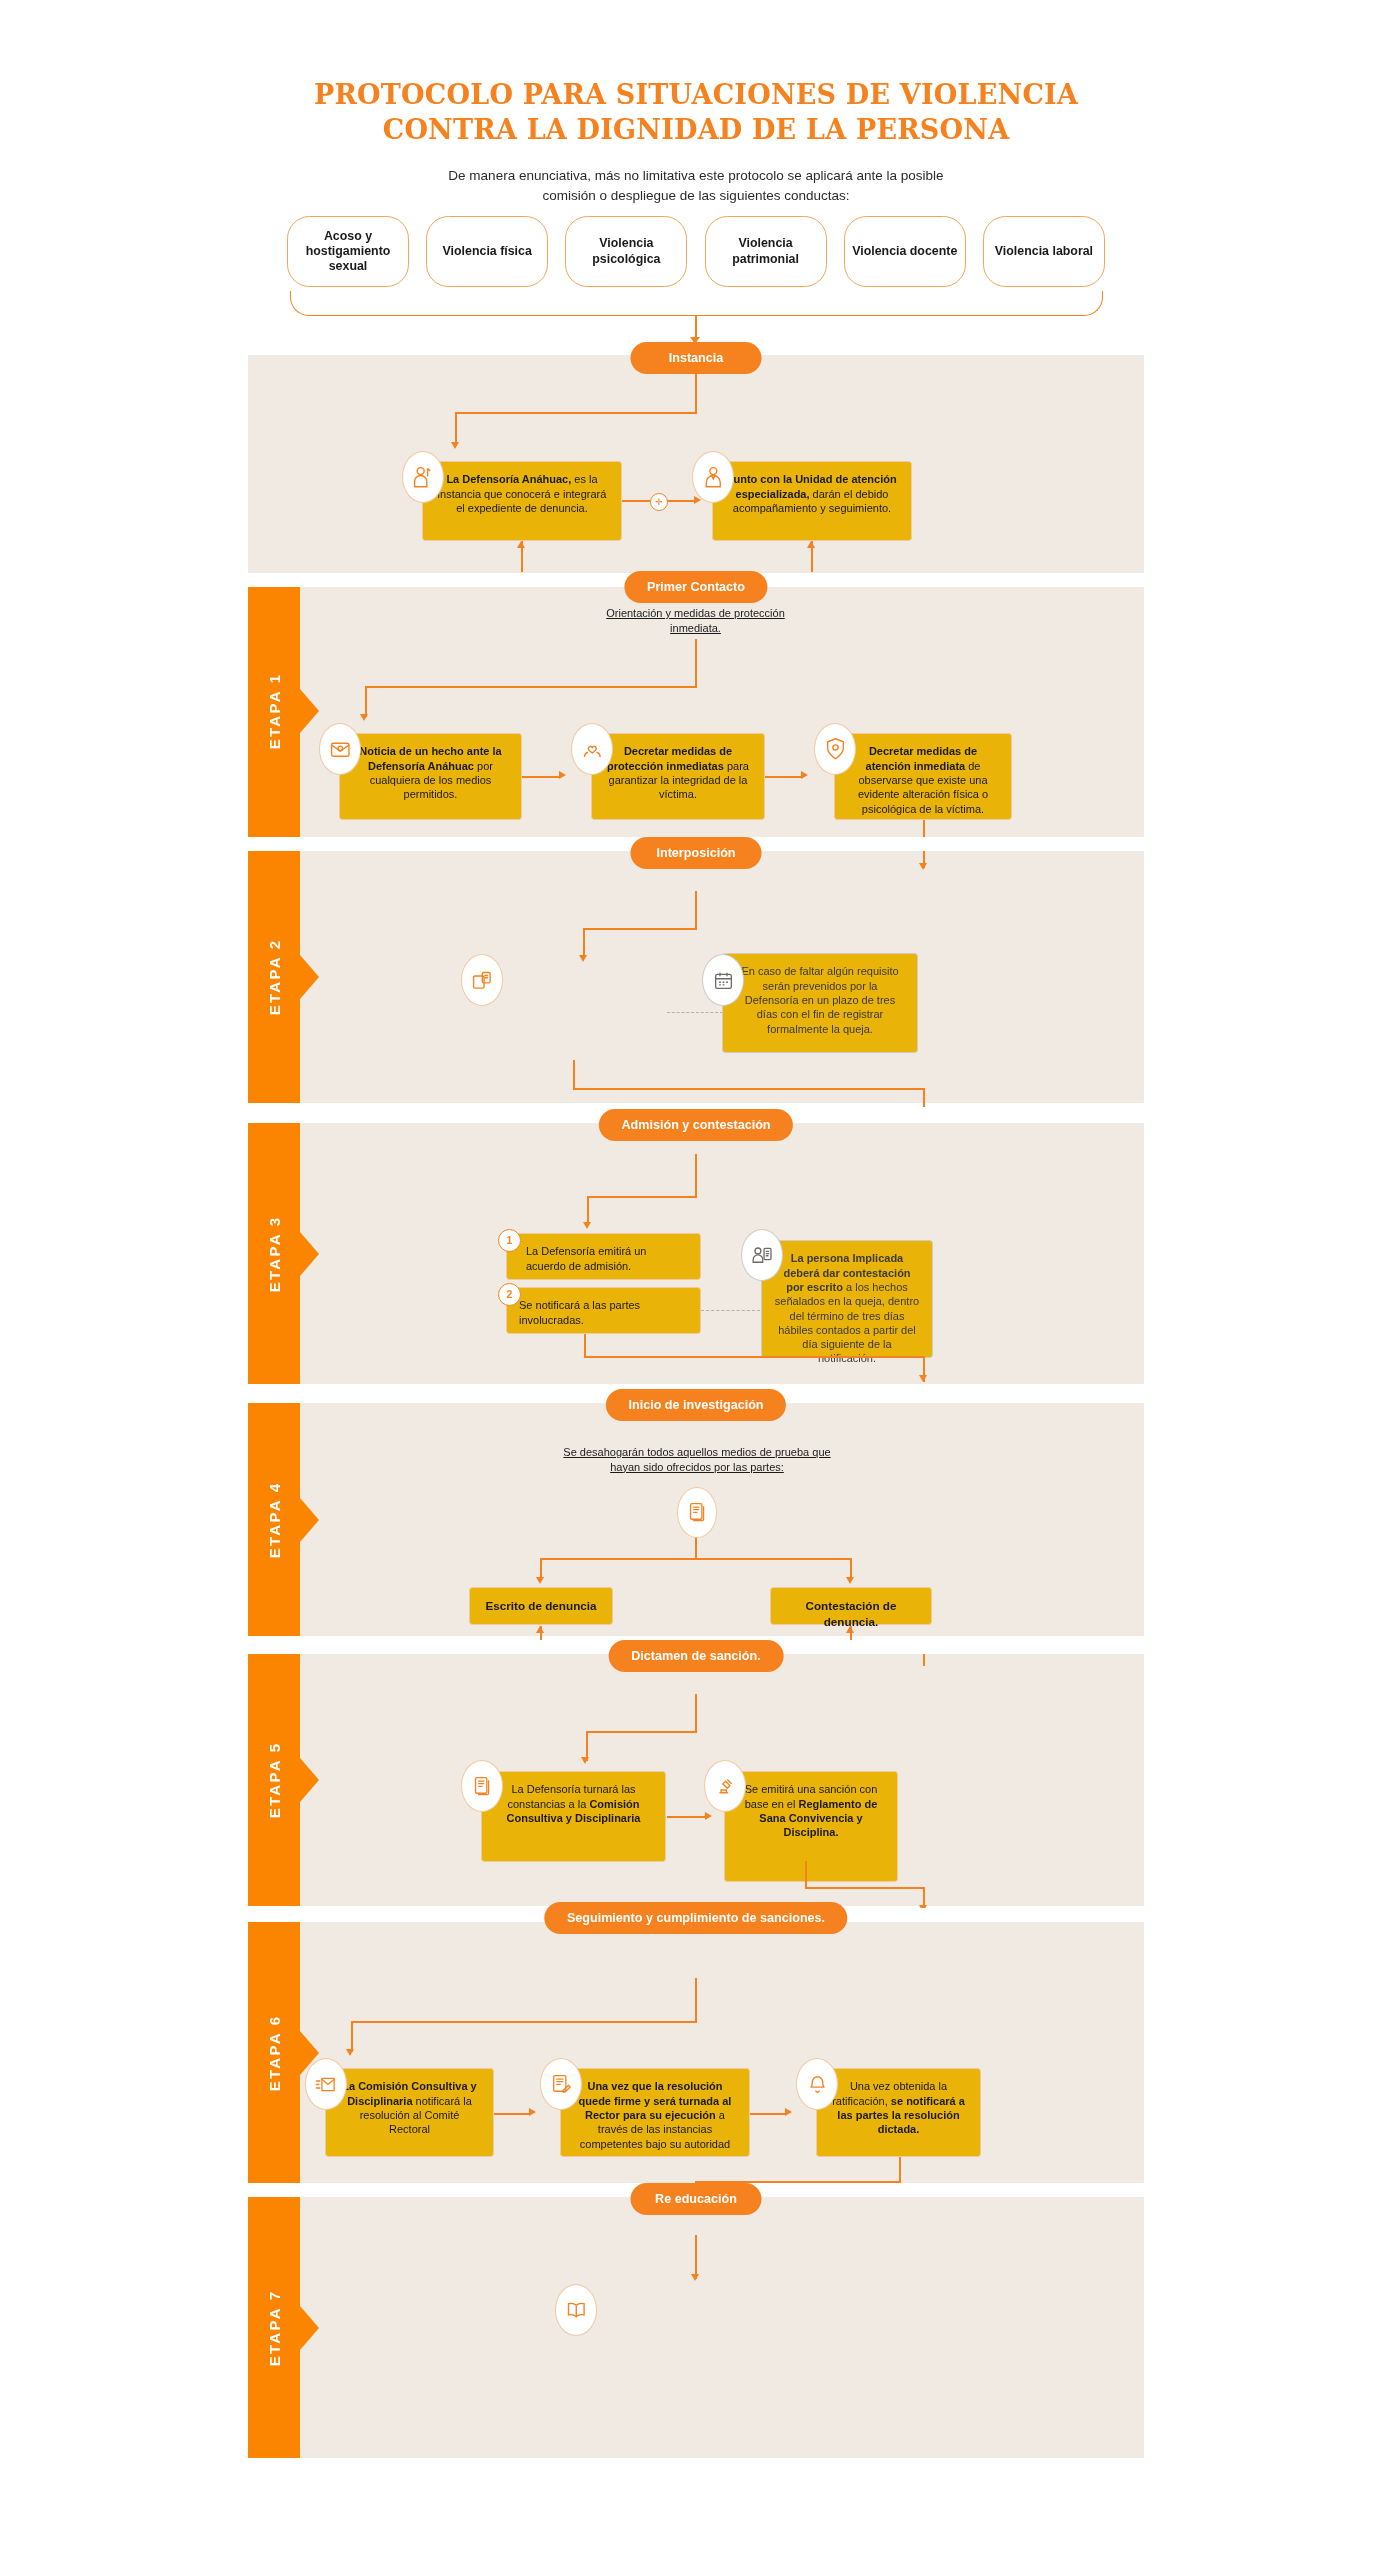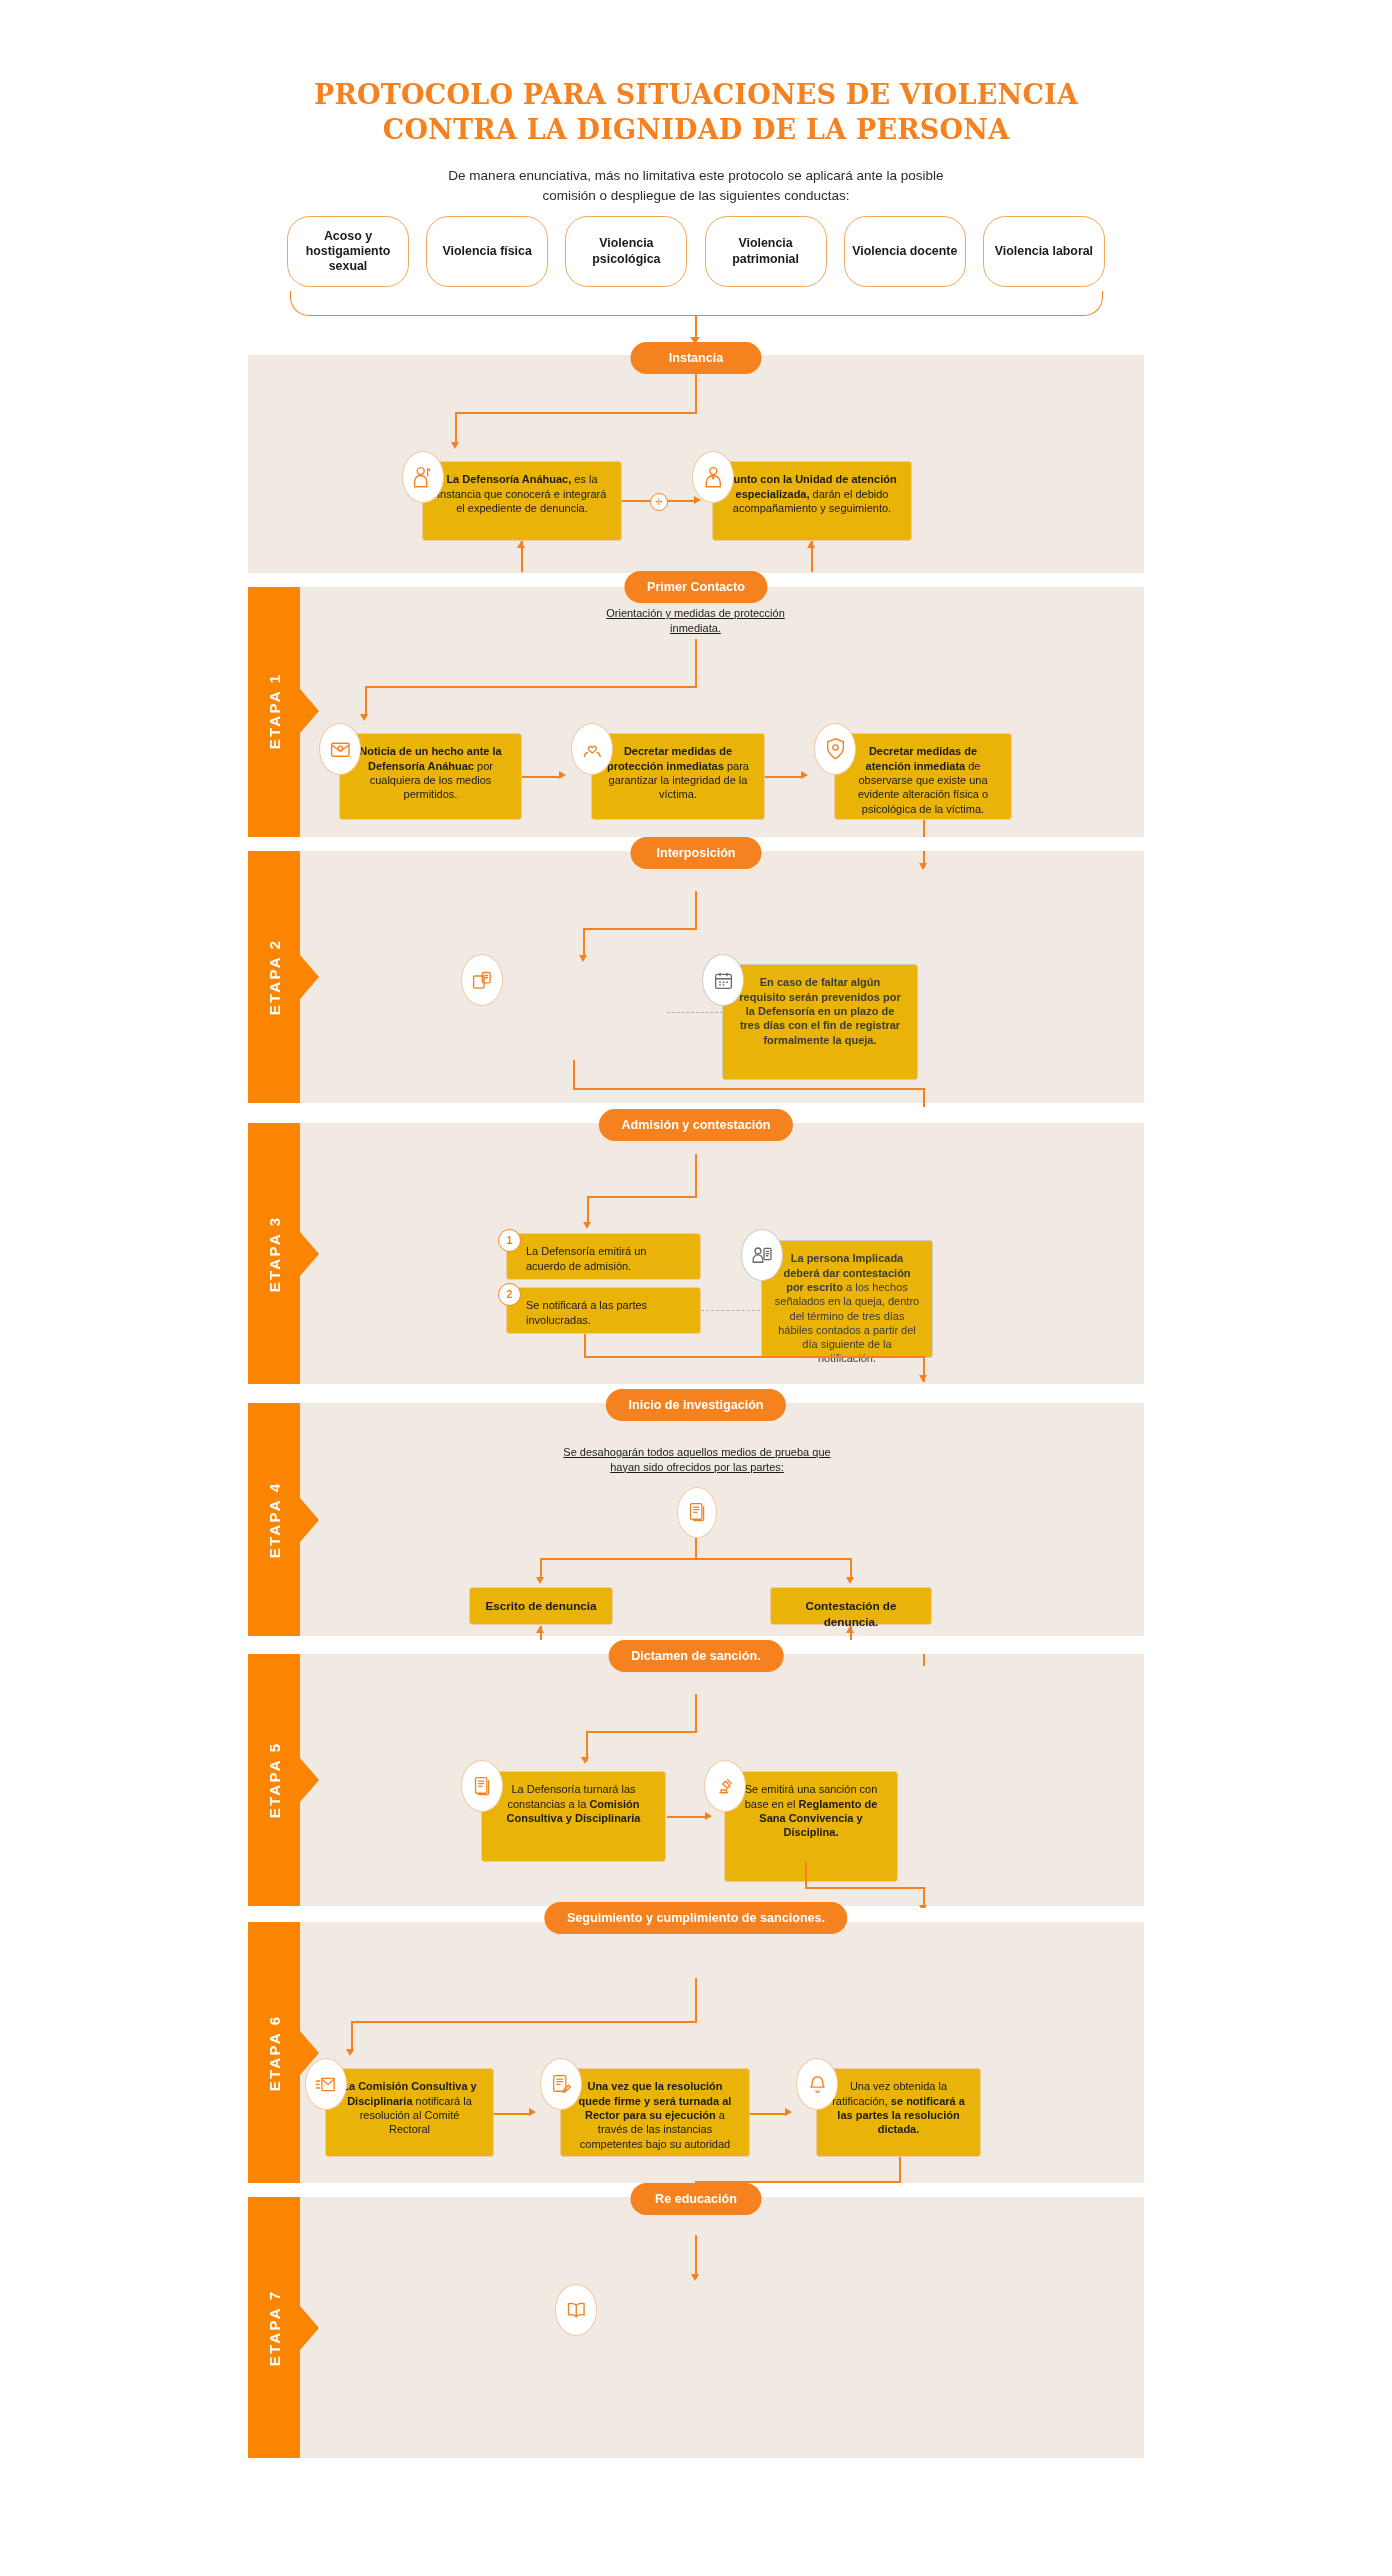"En caso de faltar algún" div.card { font-weight: bold -> none; height: 116px -> 100px; top: 113px -> 102px }
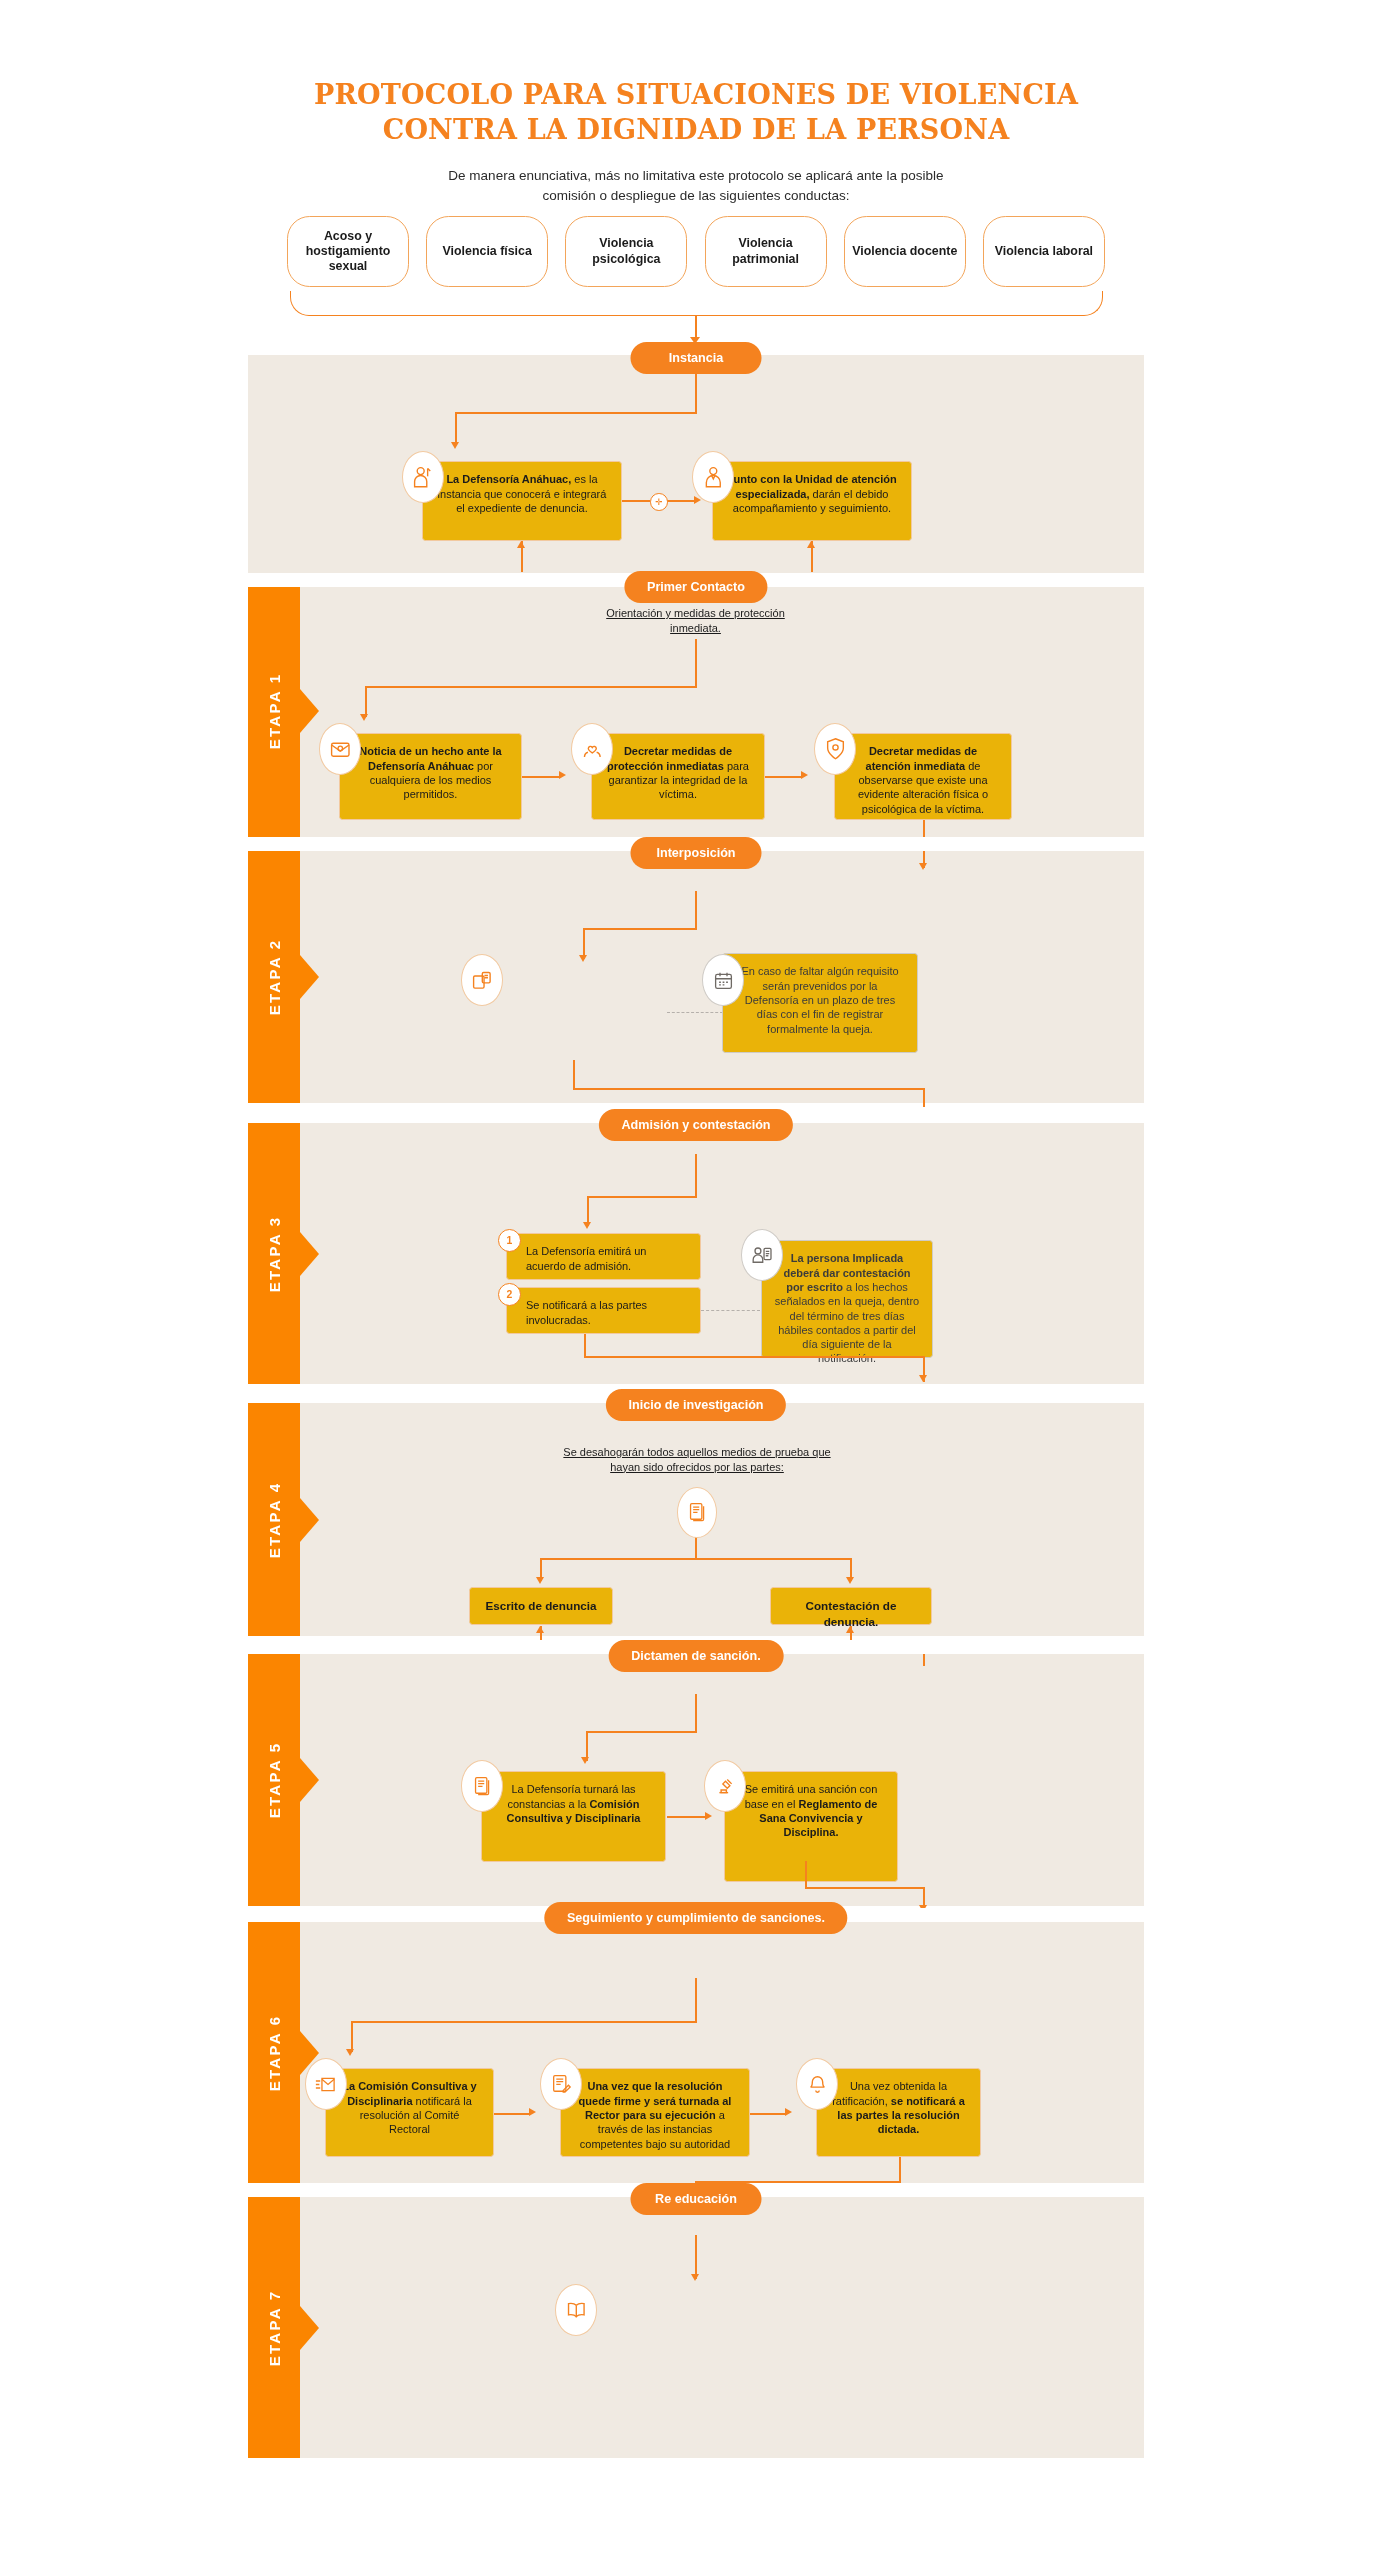"Se notificará a las partes involucradas." div.card { padding-left: 19px -> 12px }
